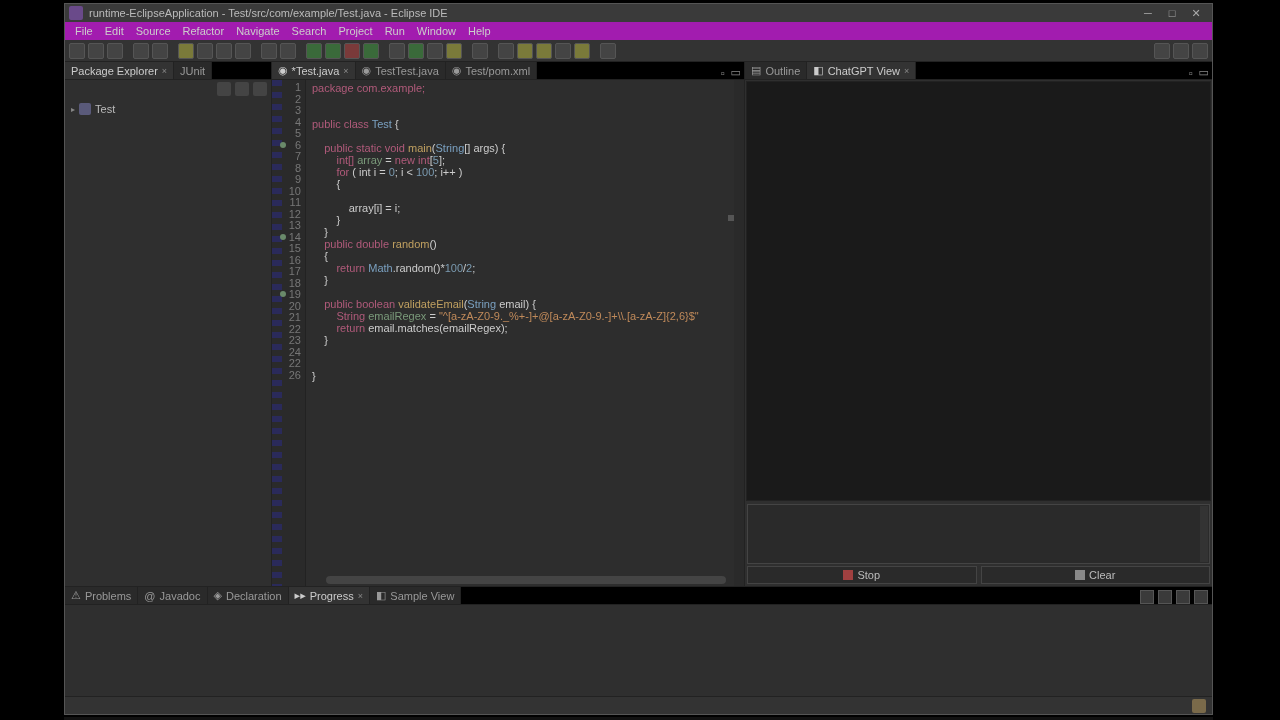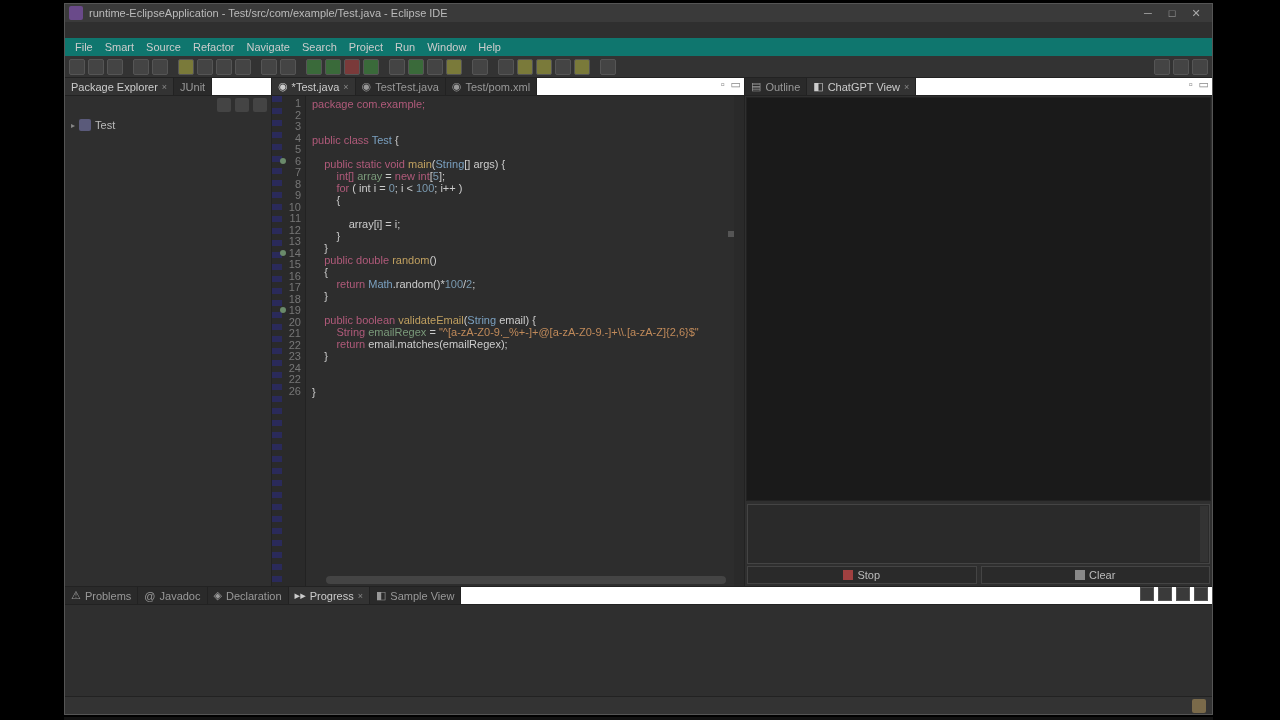"File" .menubar { background: #0f766e -> #a21caf; margin-top: 16px -> none }
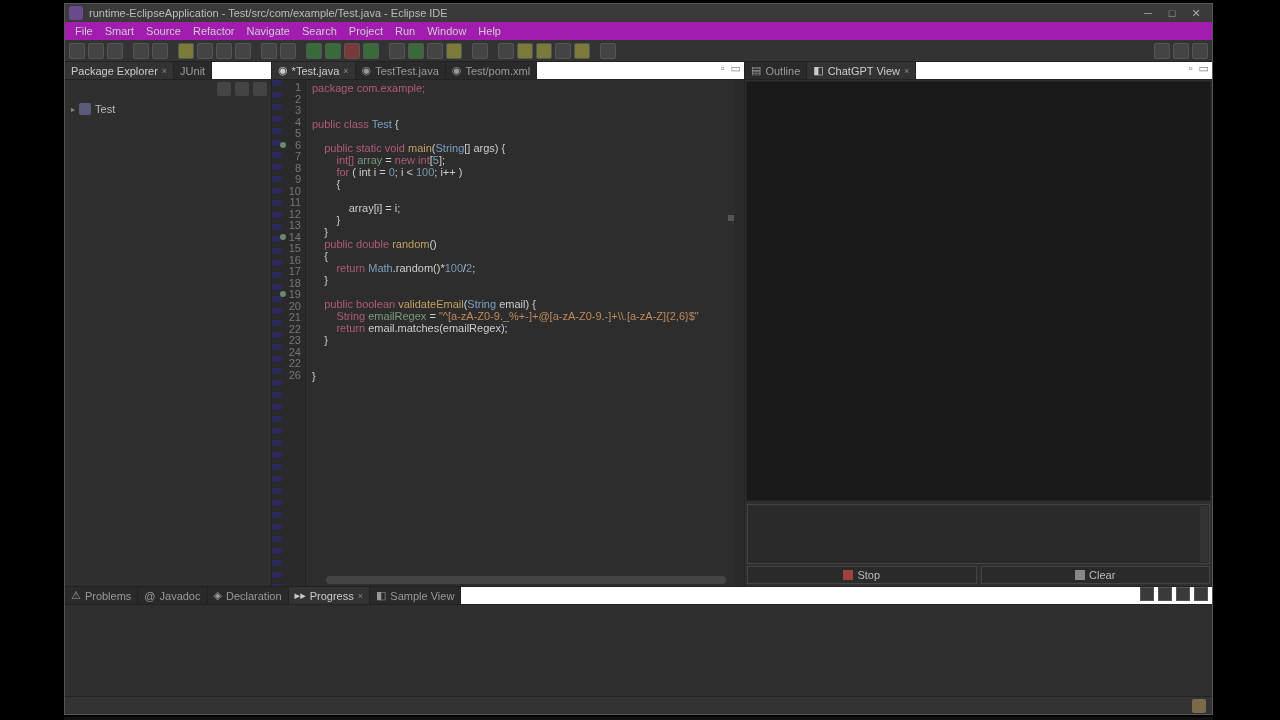"Smart" span { text: Smart -> Edit }
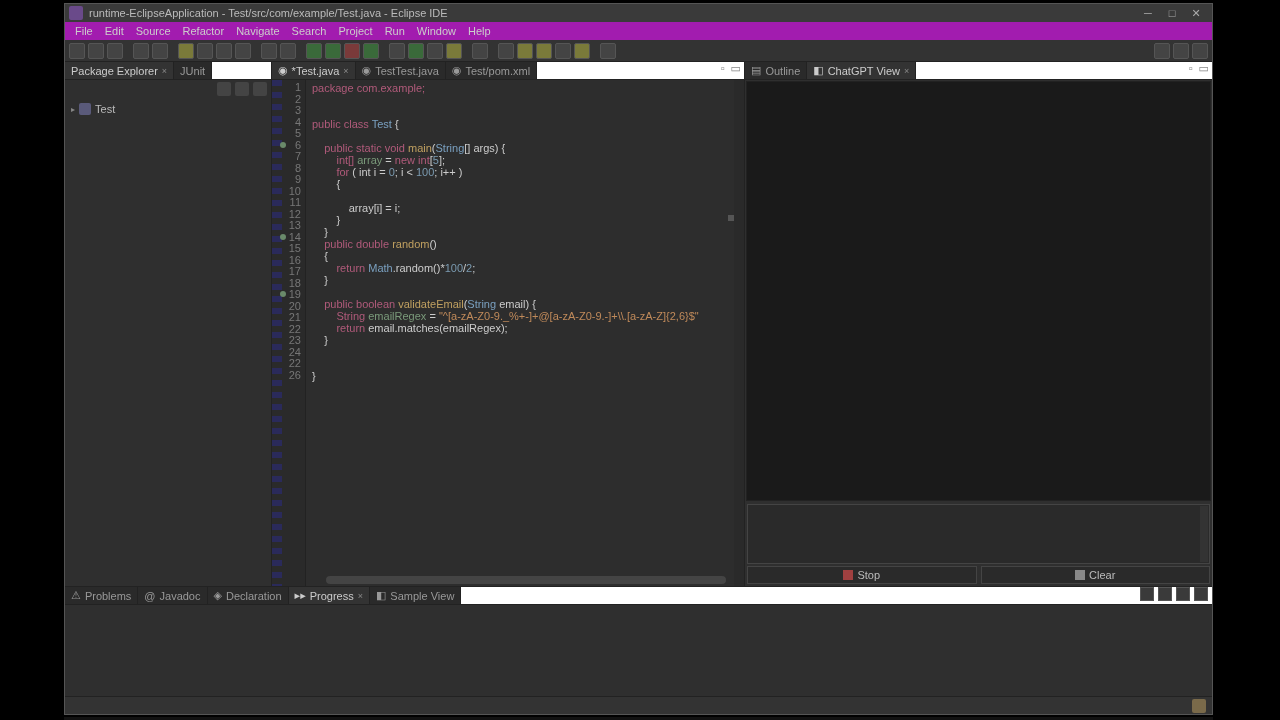"Package Explorer" .tabbar { align-items: flex-start -> flex-end; background: #ffffff -> #000000 }
